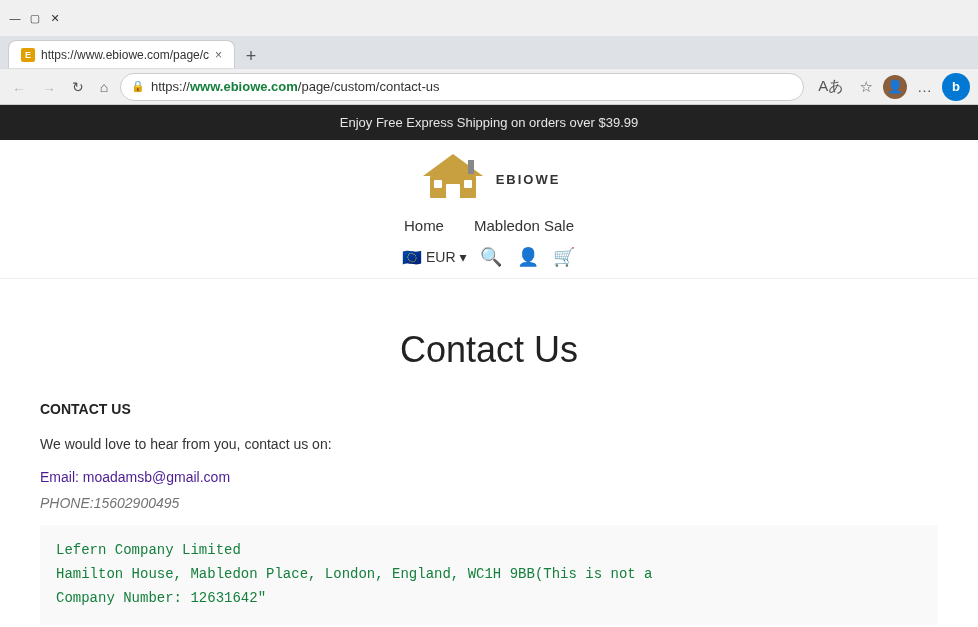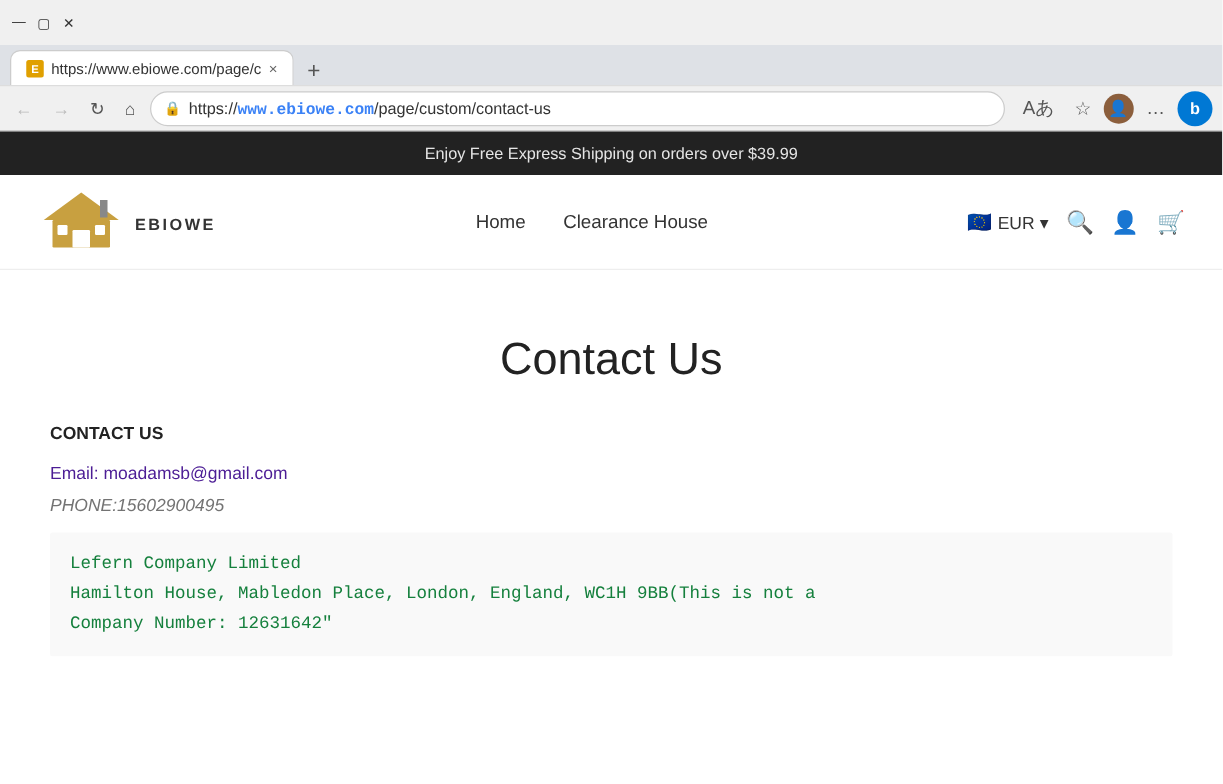"www.ebiowe.com" .url-text strong { color: #3b82f6 -> #15803d; font-family: Liberation Mono, monospace -> none }
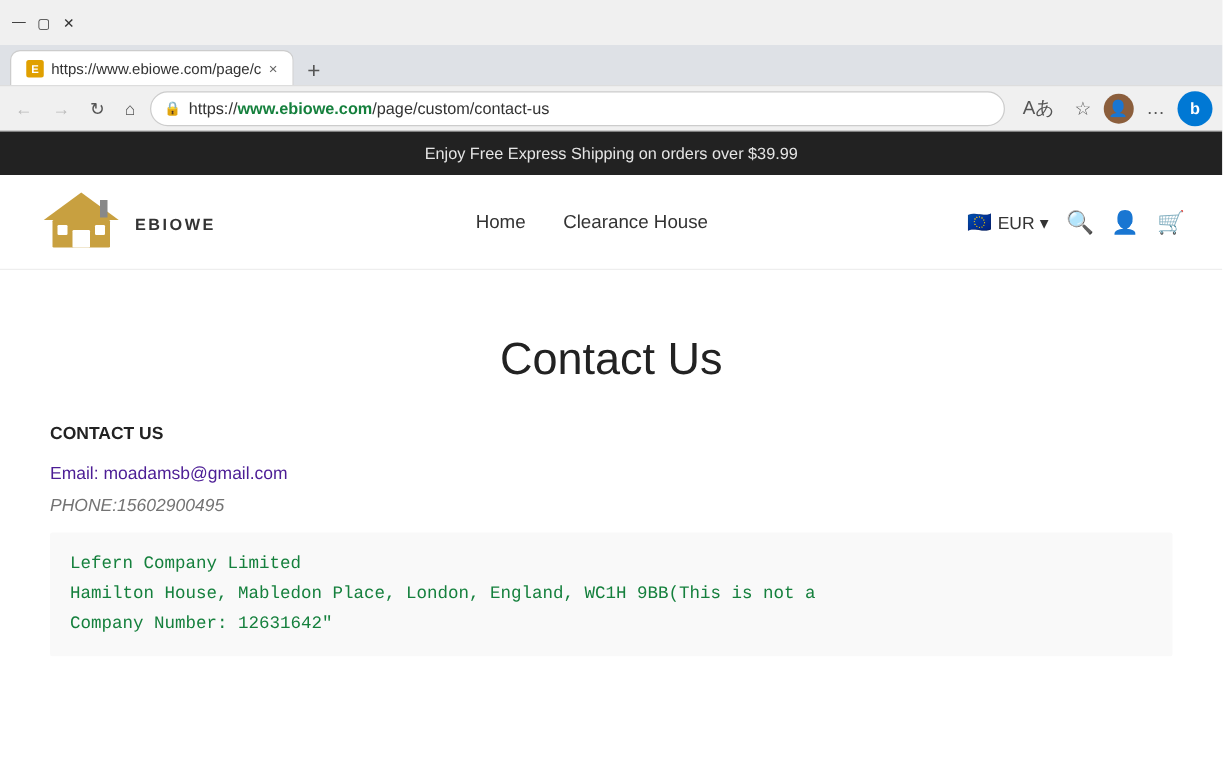"EBIOWE" .site-header { flex-direction: none -> column }
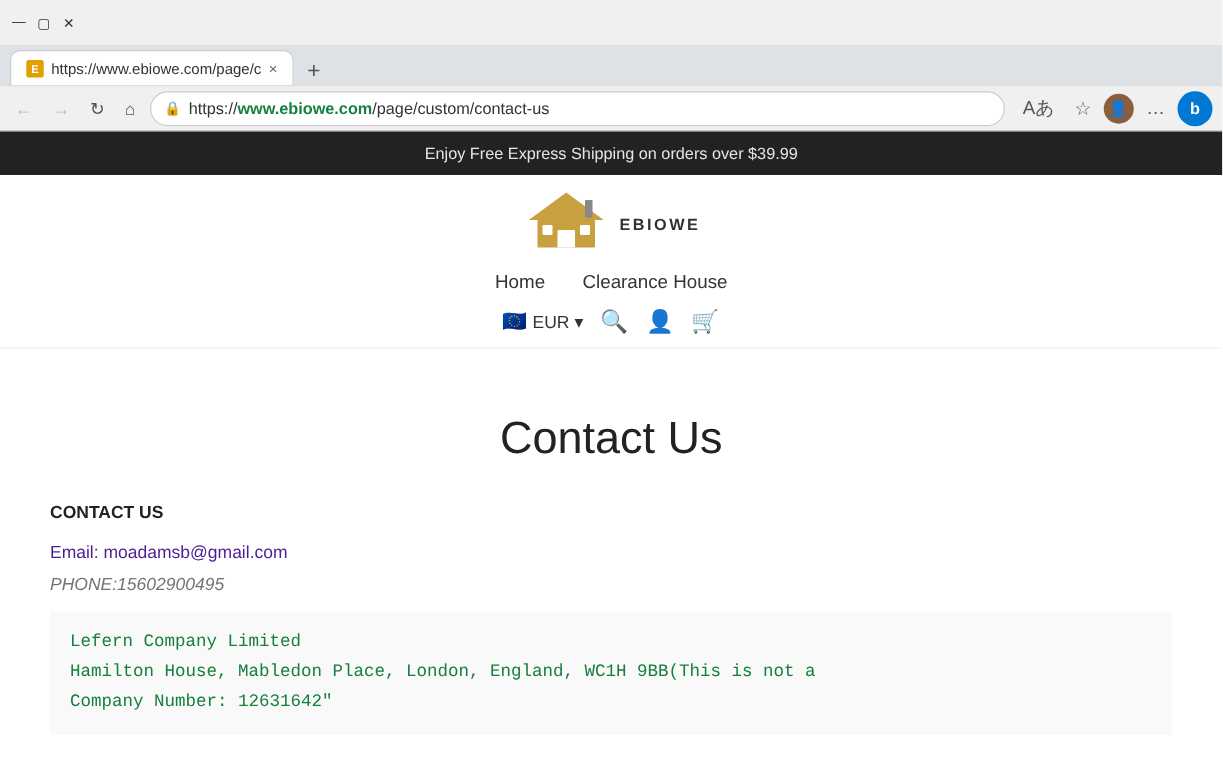"Clearance House" a.nav-link { text: Clearance House -> Mabledon Sale }
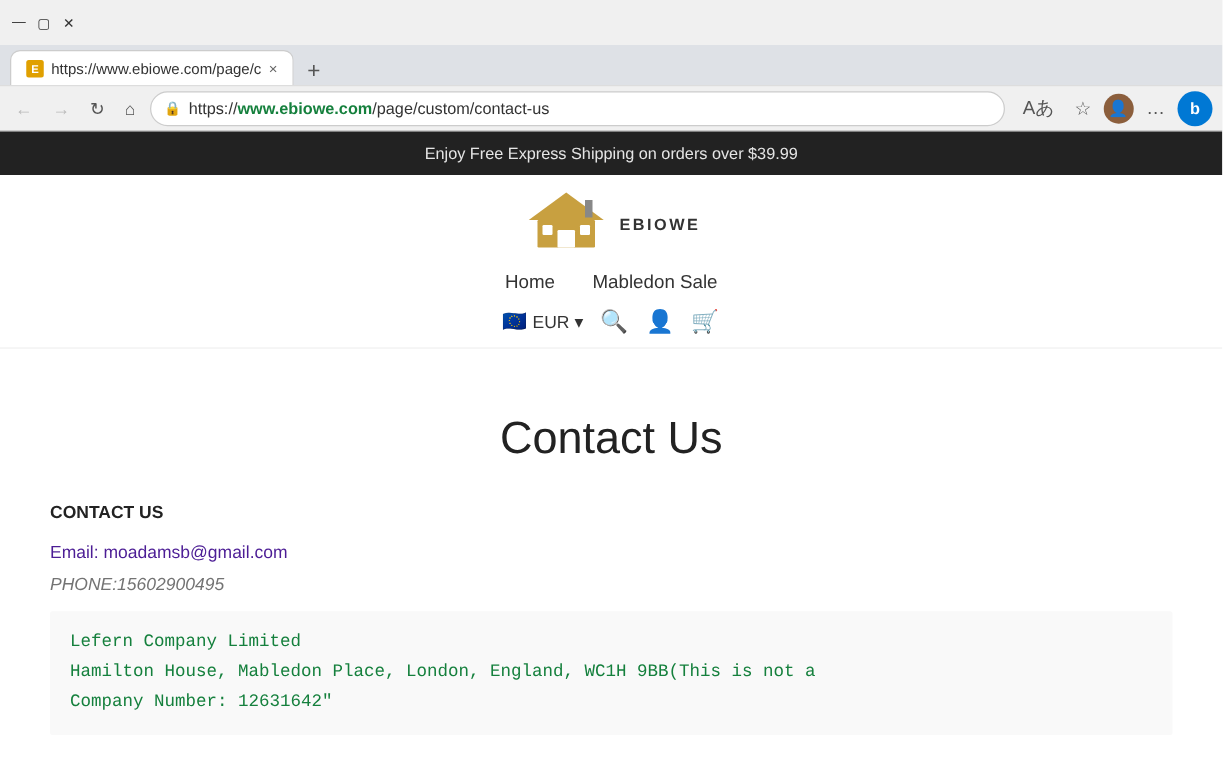"We would love to hear" p.contact-text { html: none -> <p>We would love to hear from you, contact us on:</p> }
